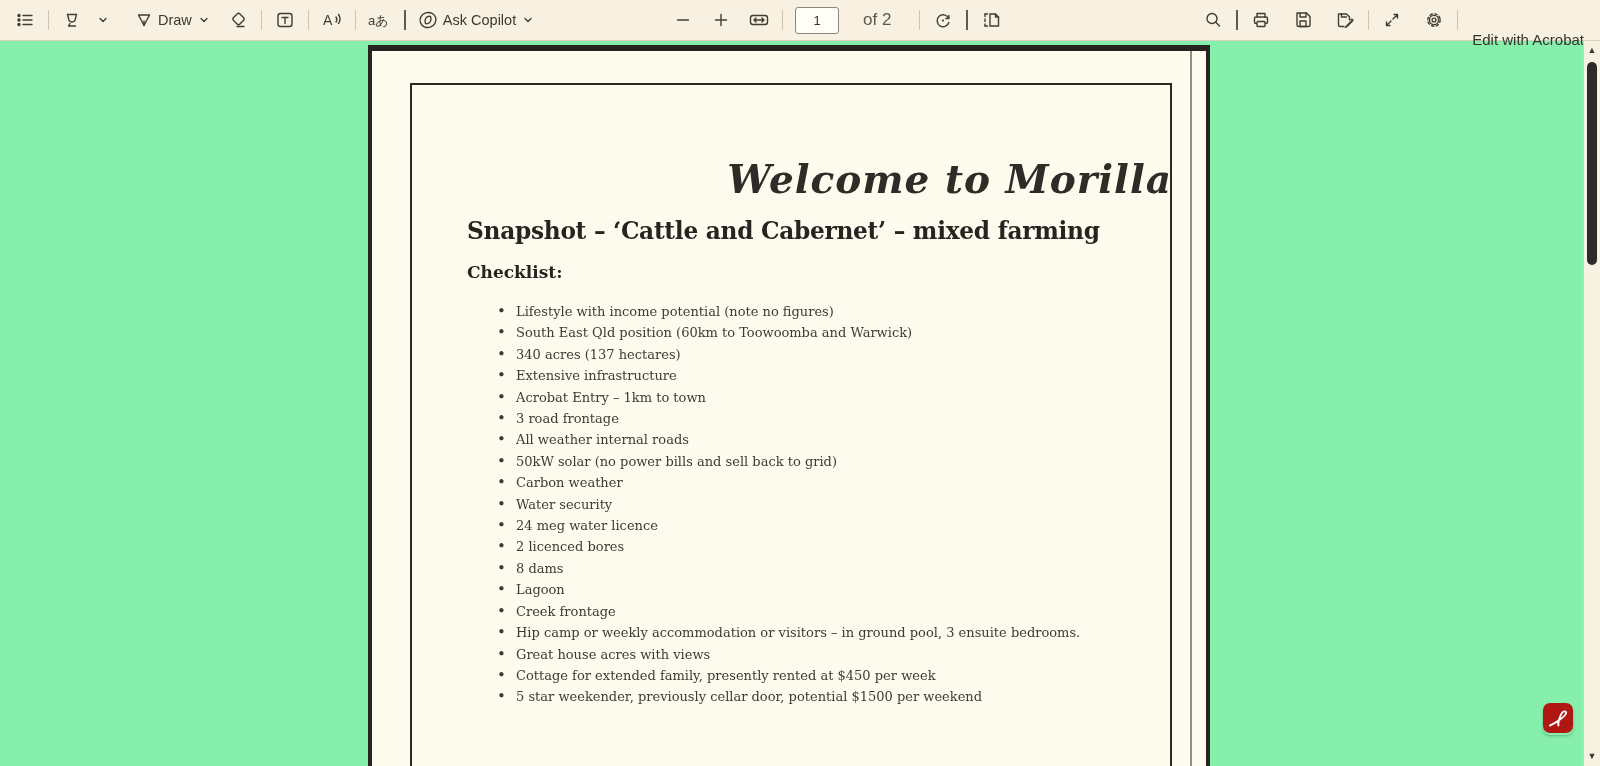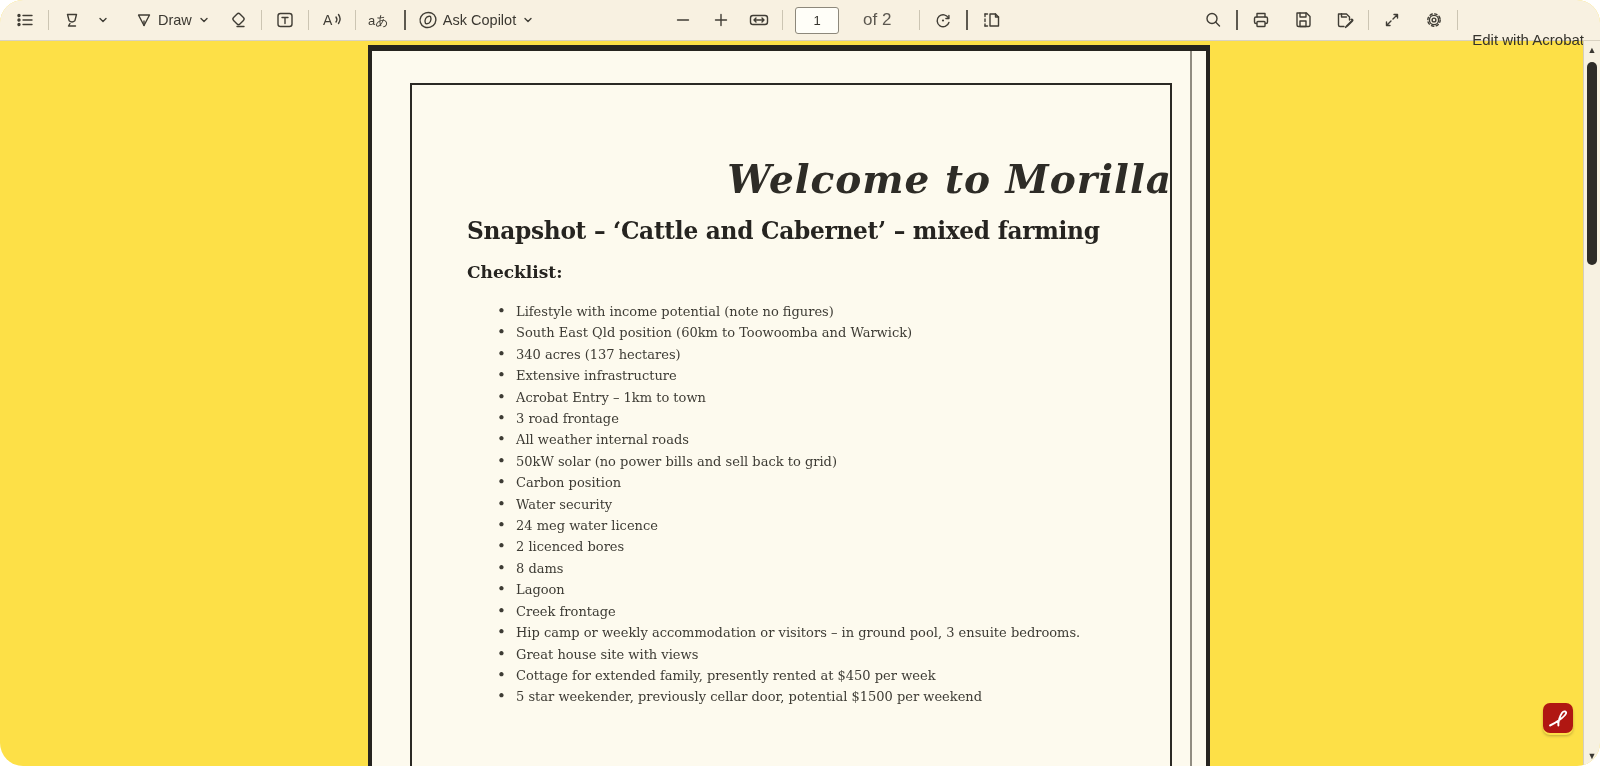"Draw" #app { background: #fde047 -> #86efac; border-radius: 23px -> none }
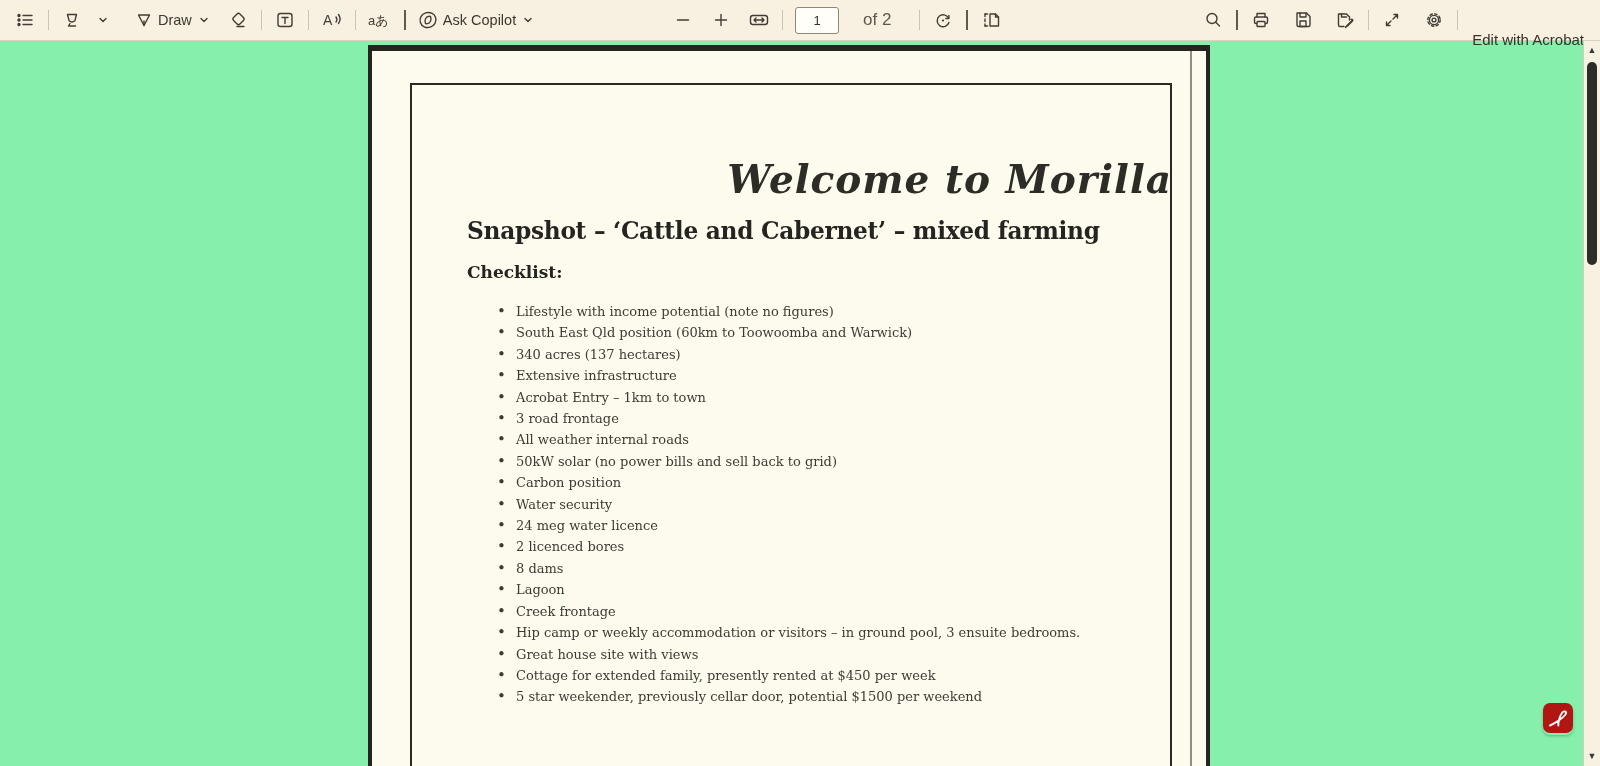"Carbon position" li { text: position -> weather }
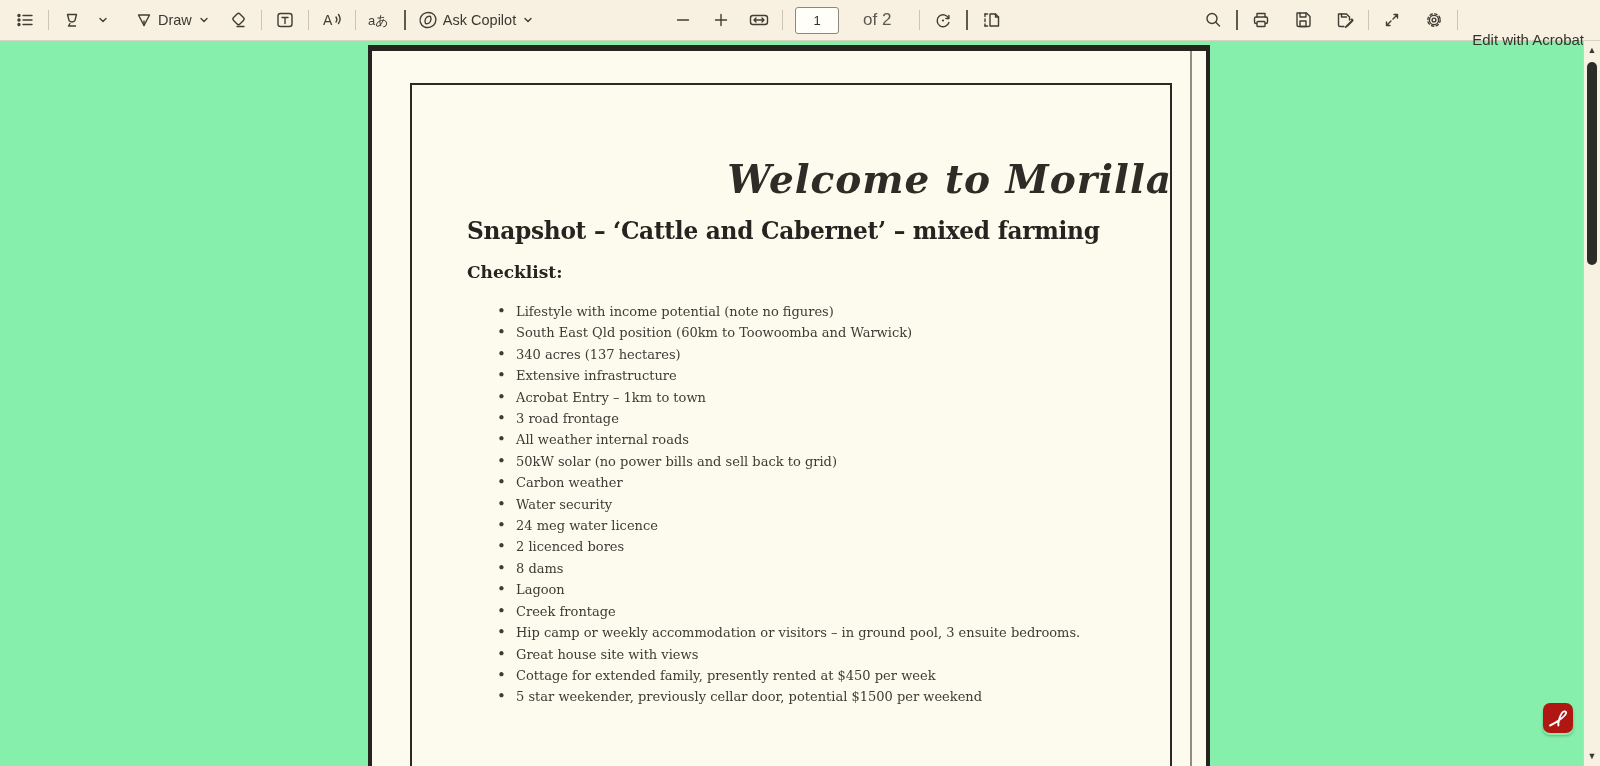"Great house site with views" li { text: site -> acres }
